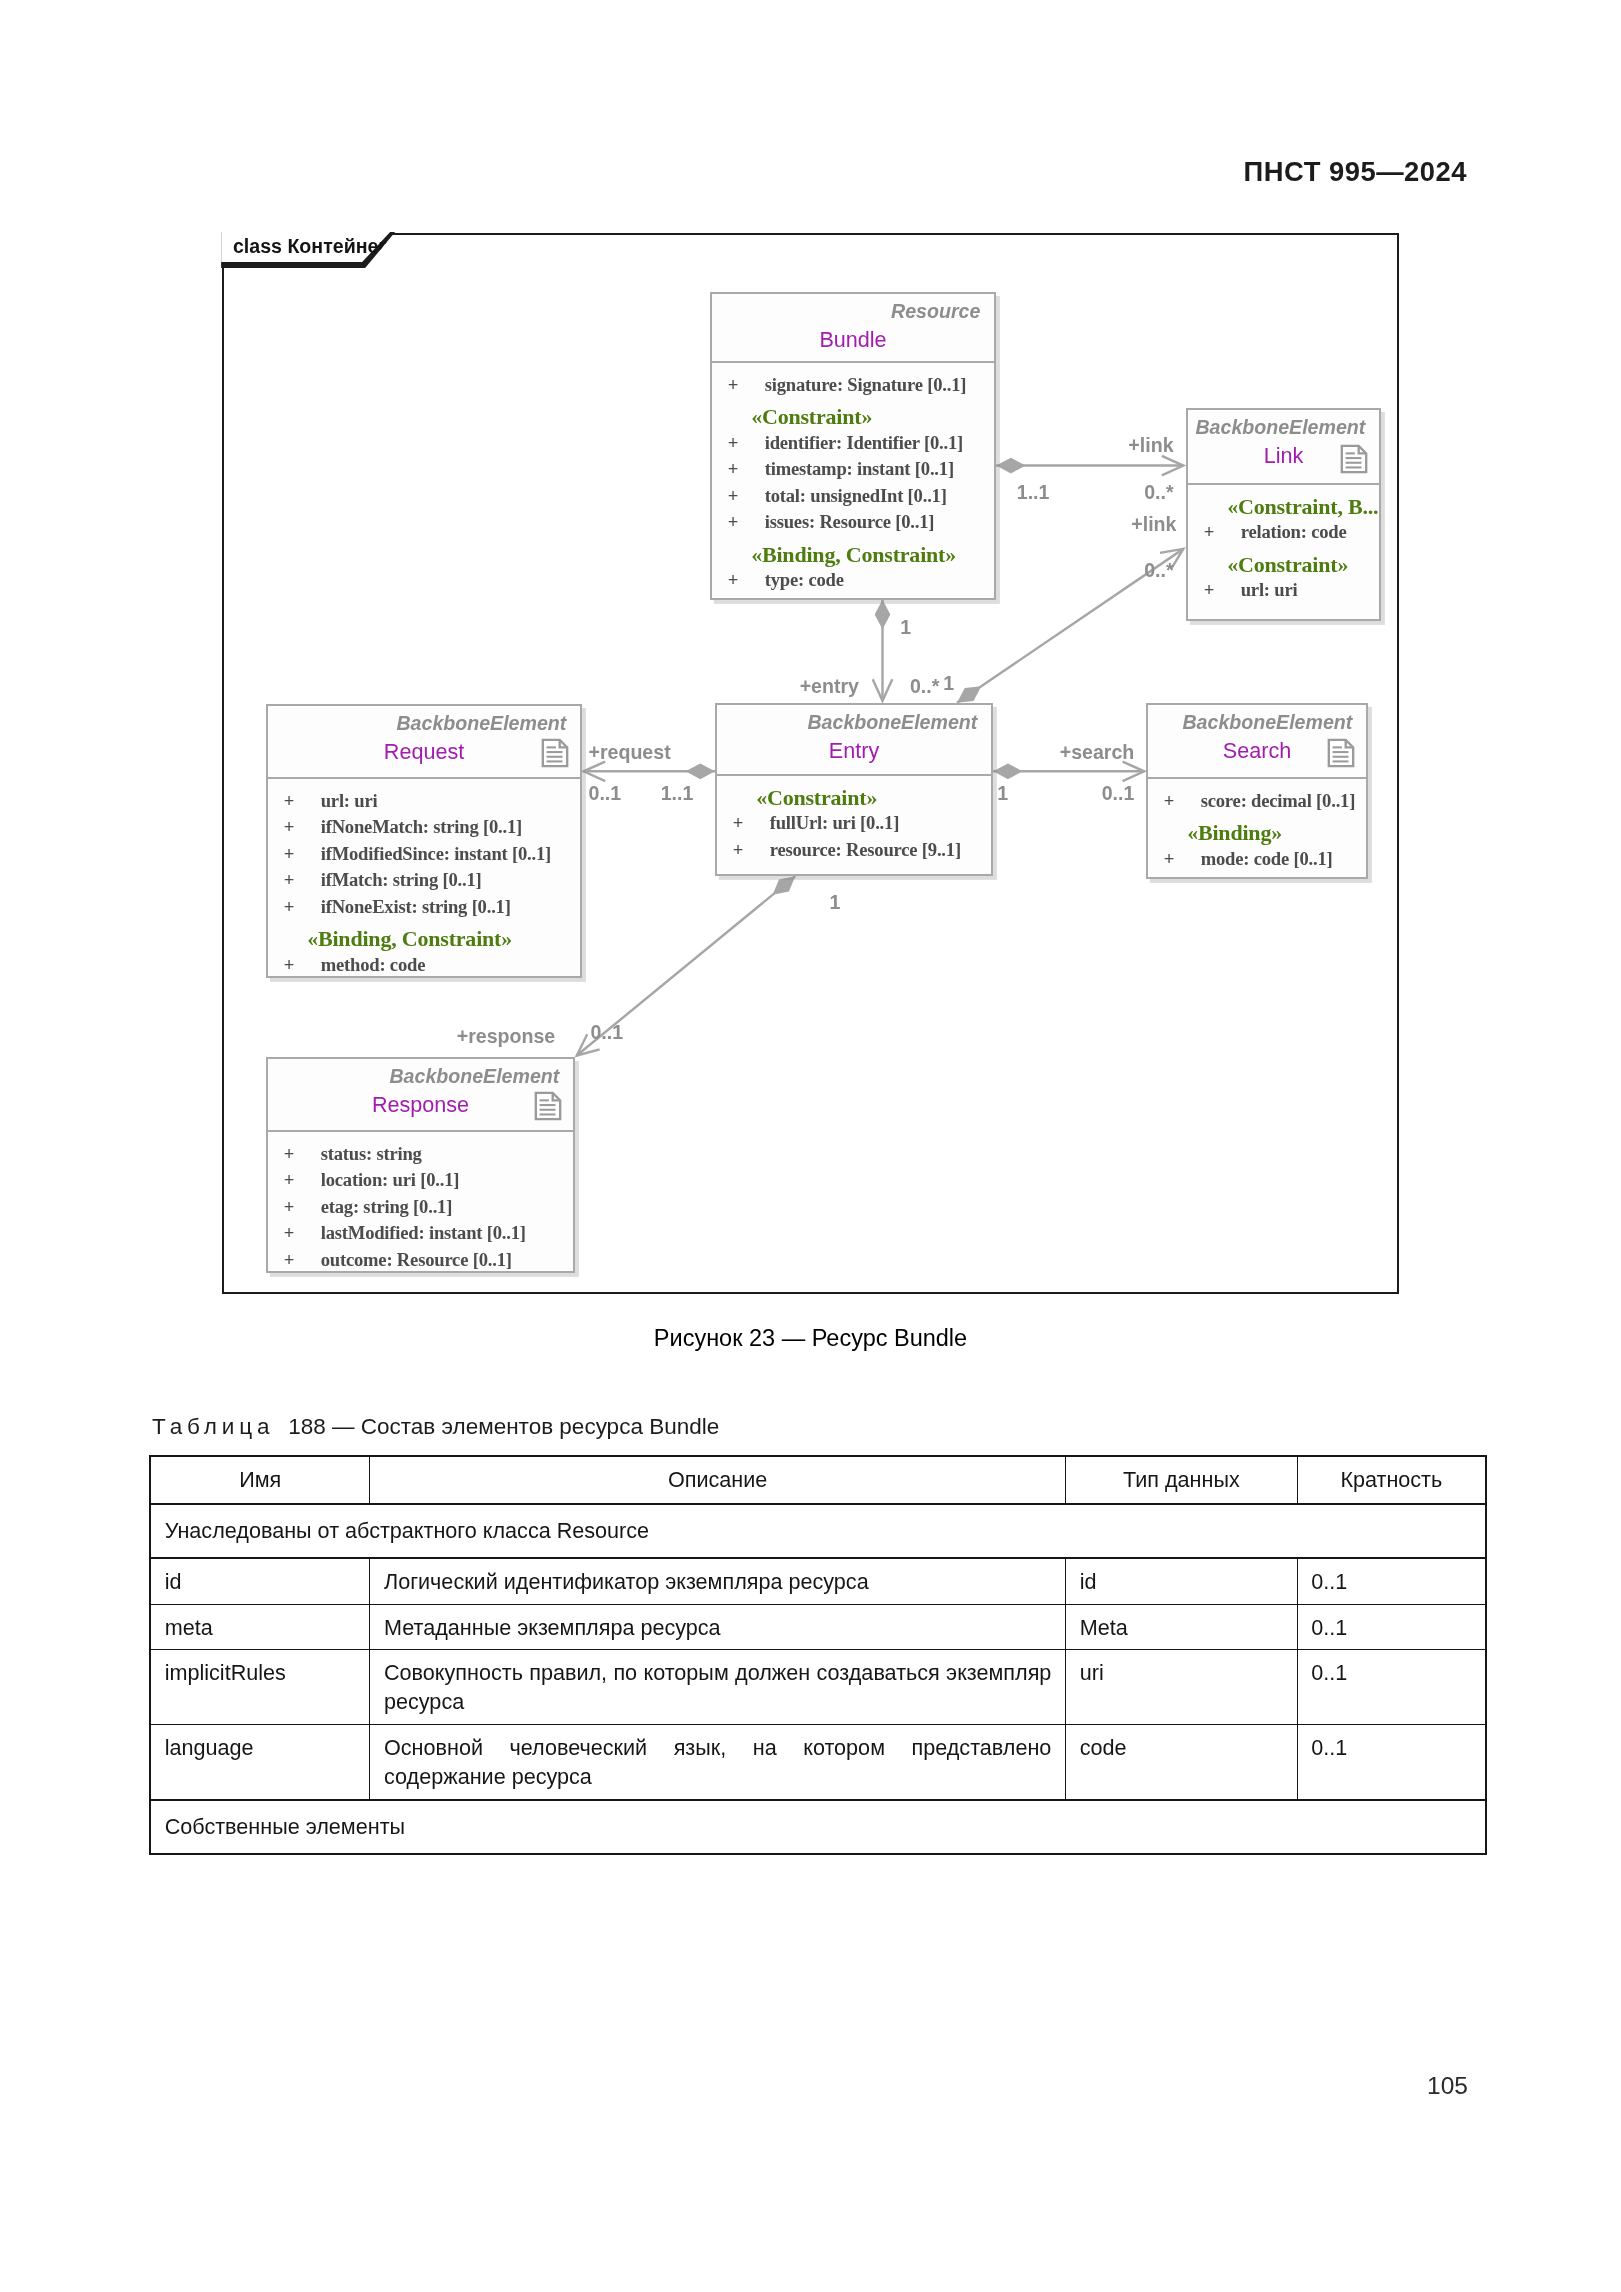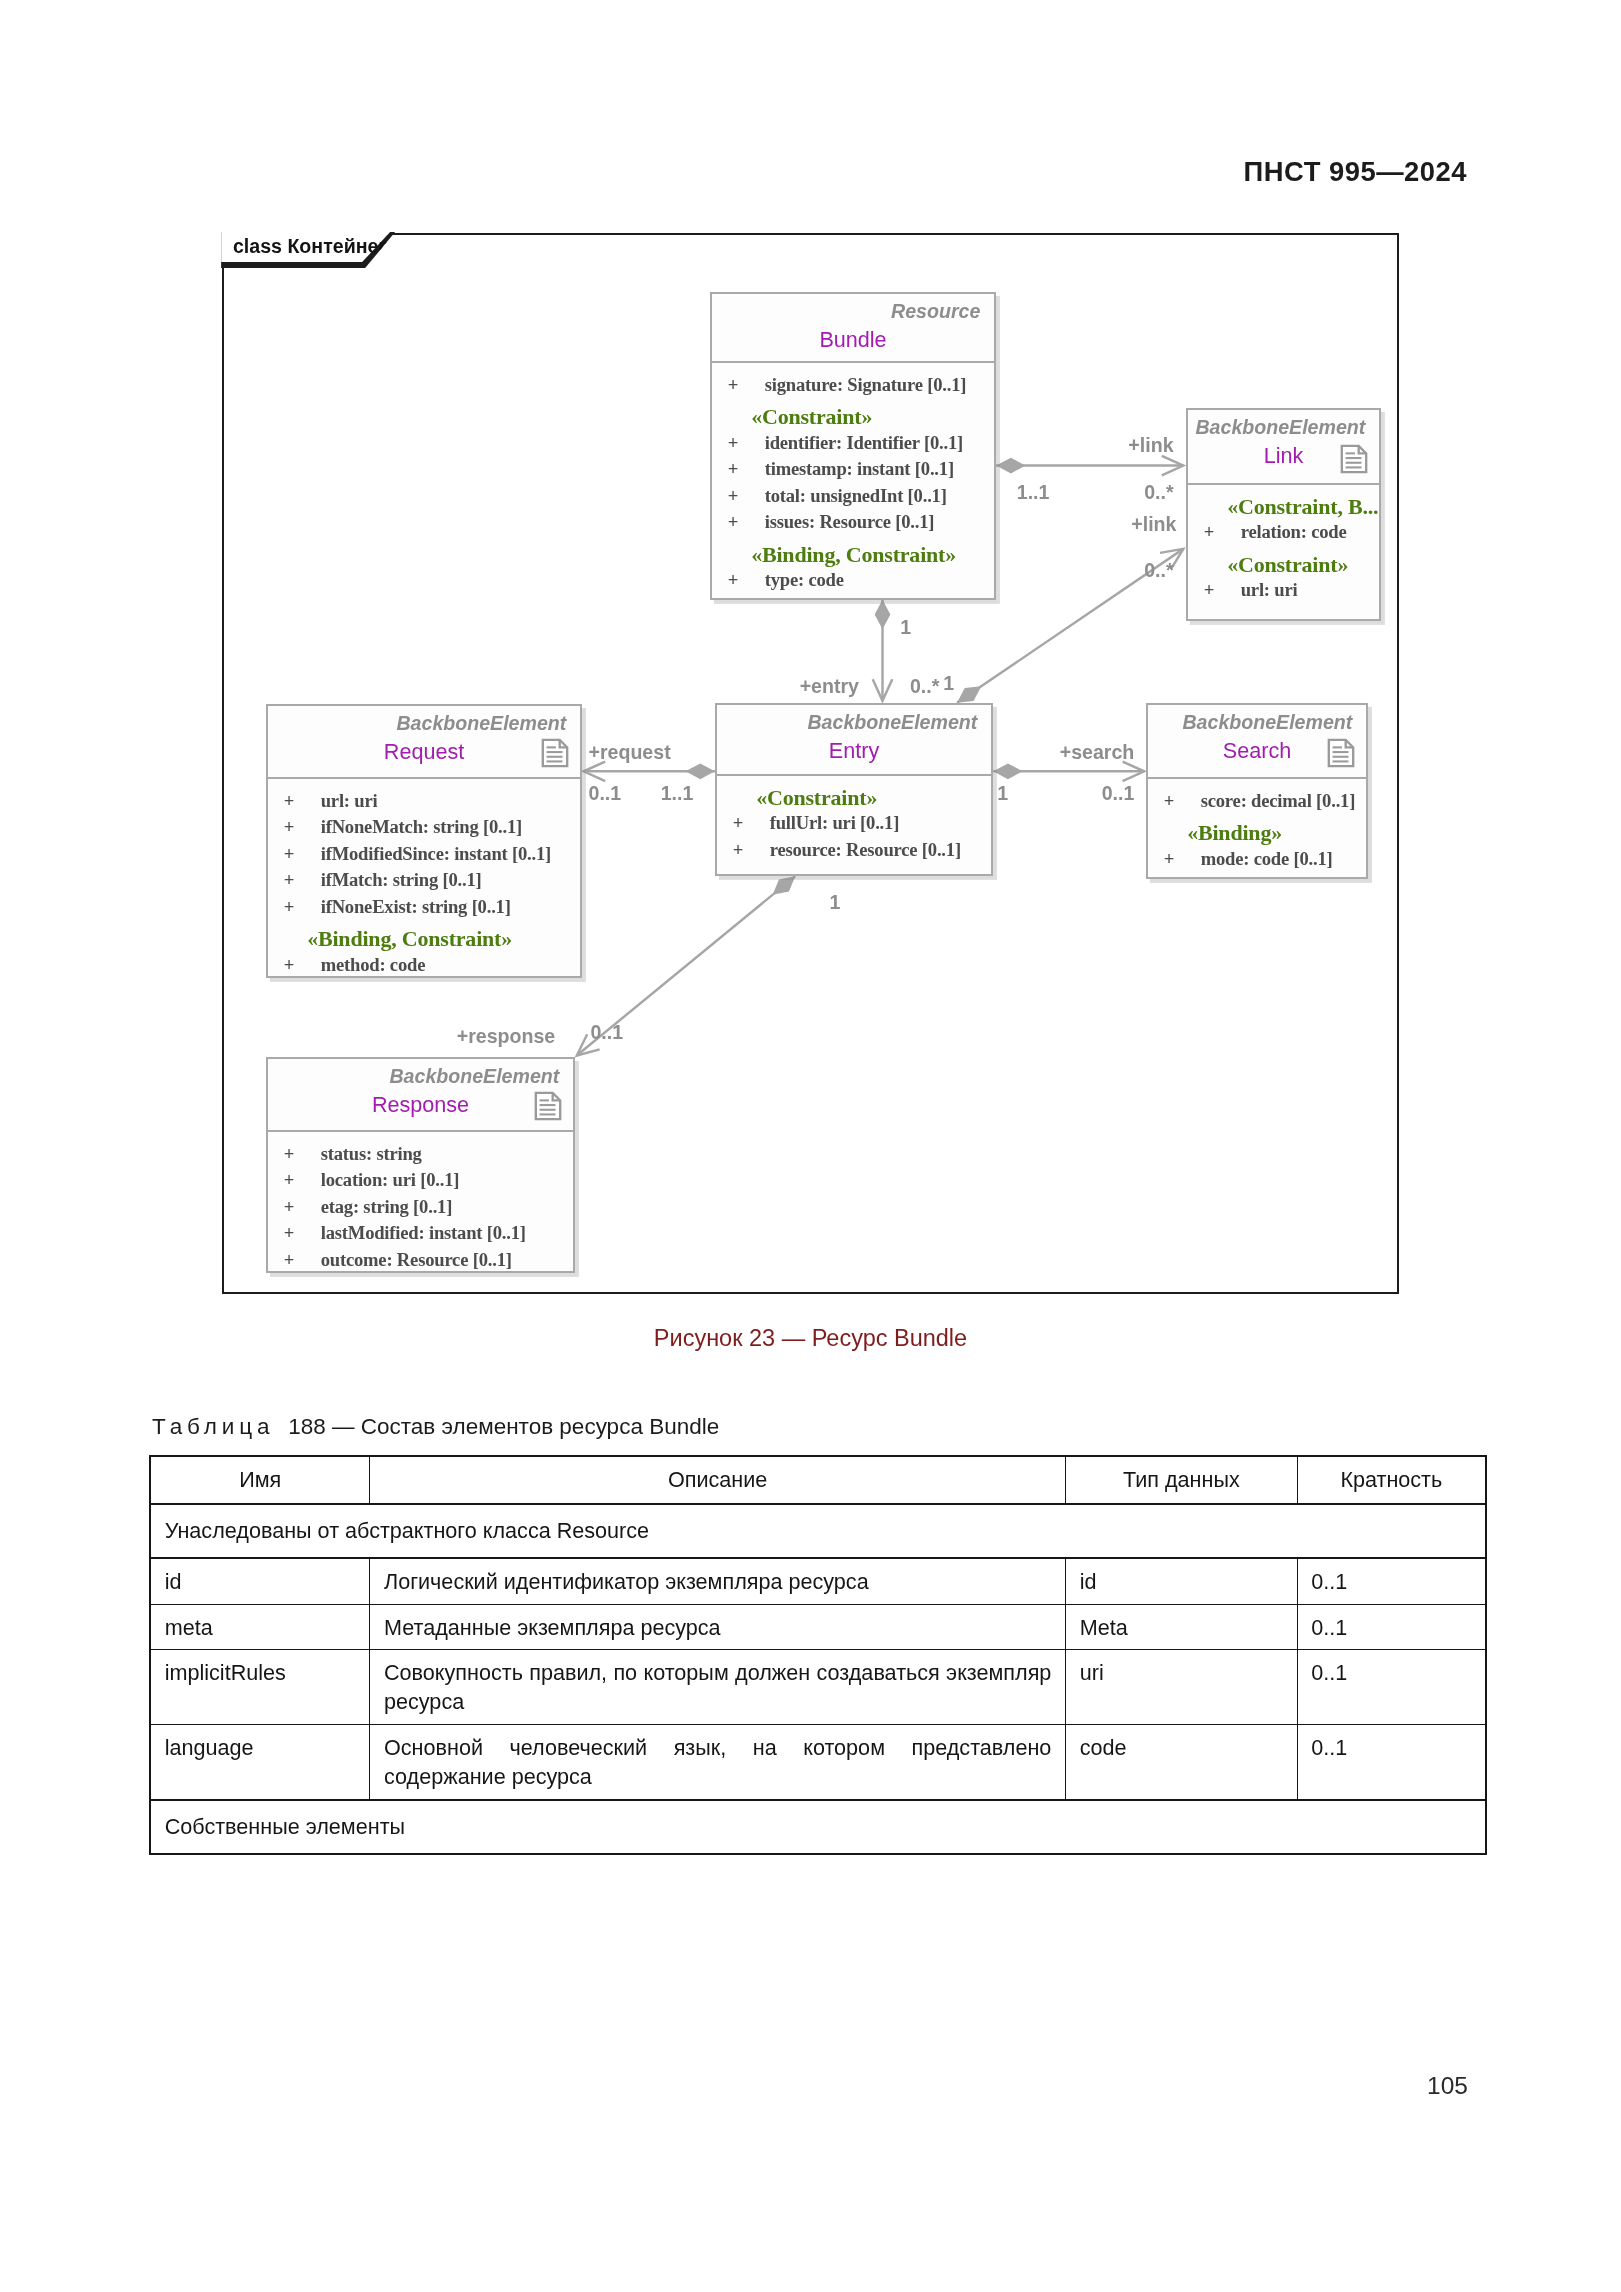"resource: Resource [0..1]" span { text: 0..1 -> 9..1 }
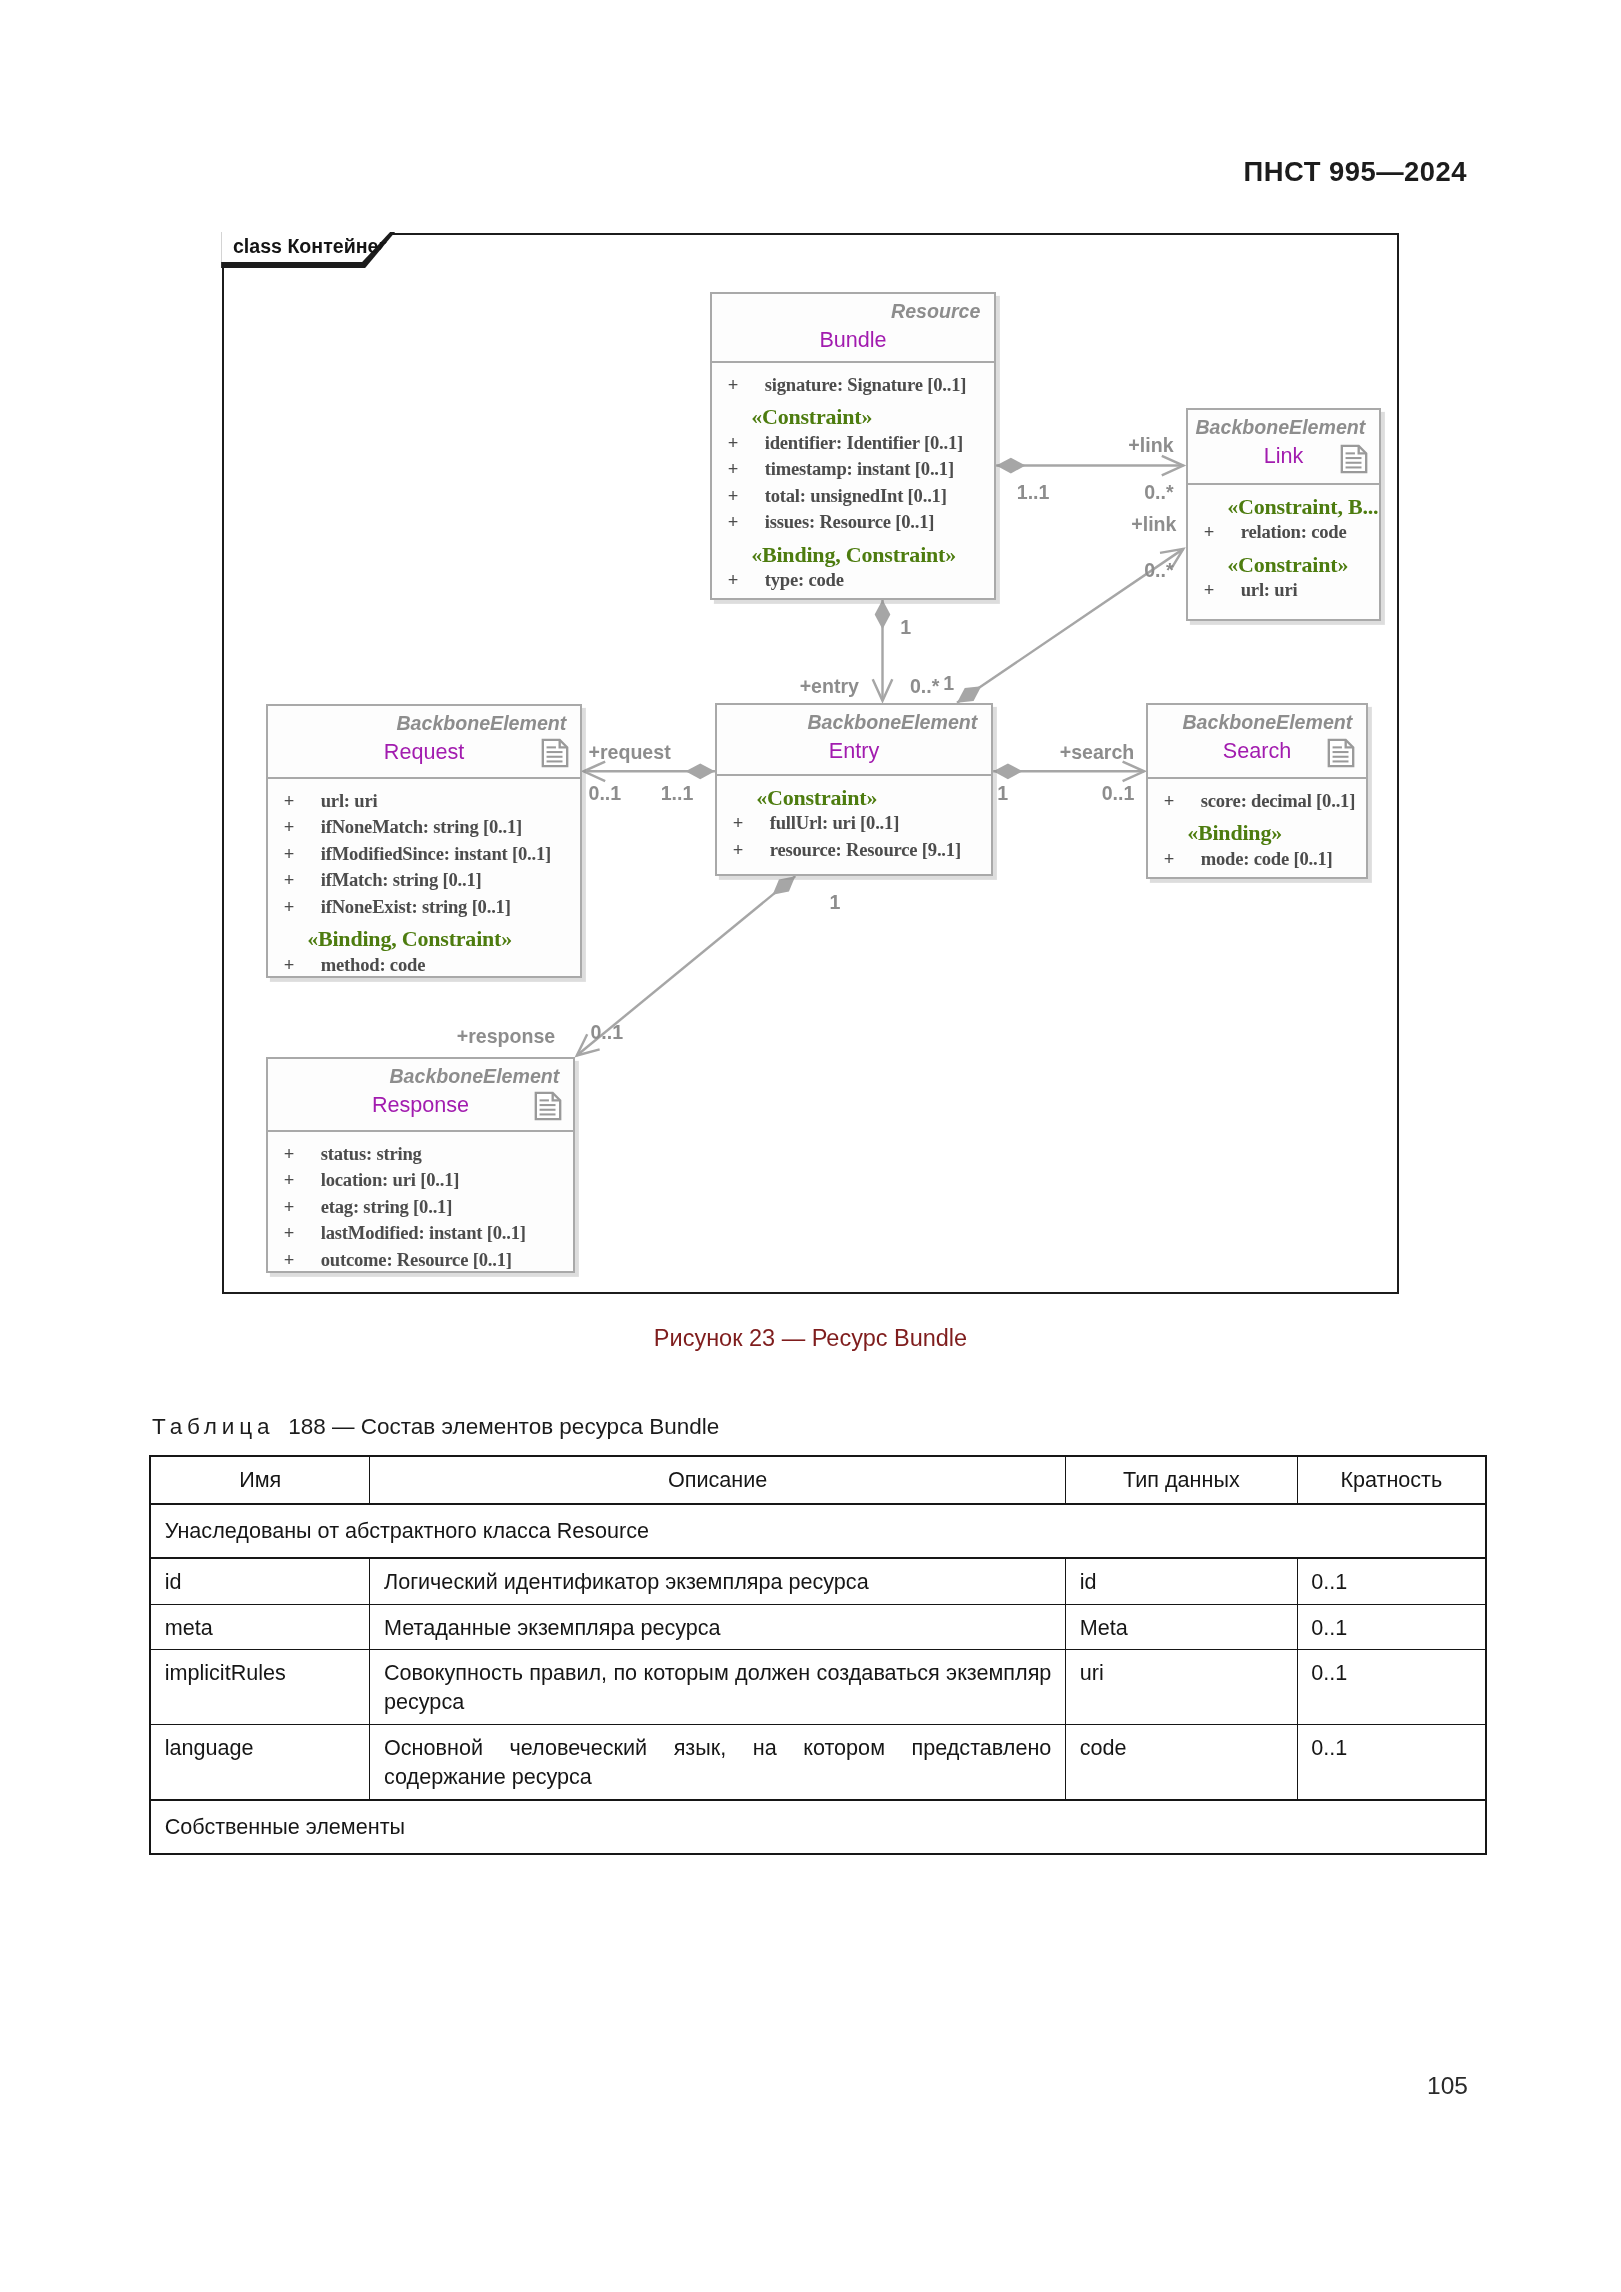"Рисунок 23 — Ресурс Bundle" .fig-caption { color: #7f1d1d -> #000000 }
